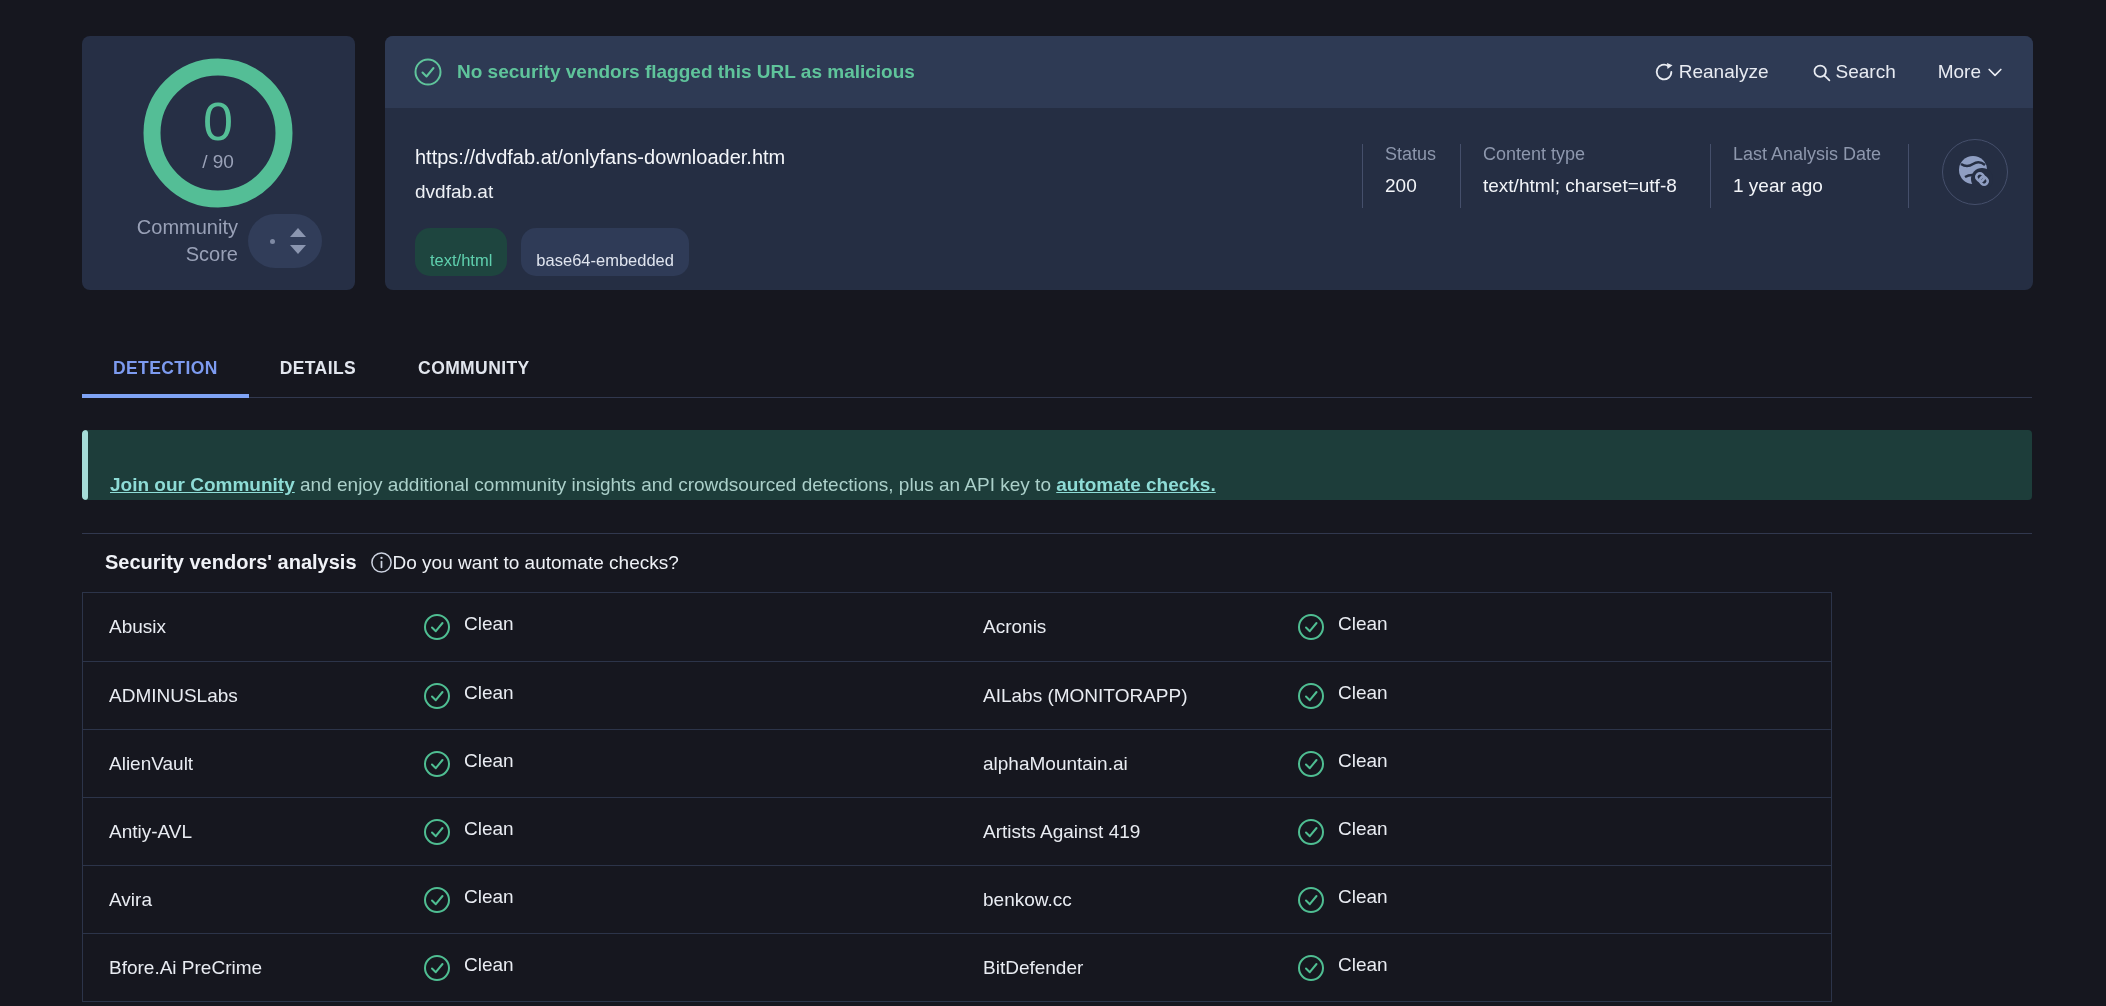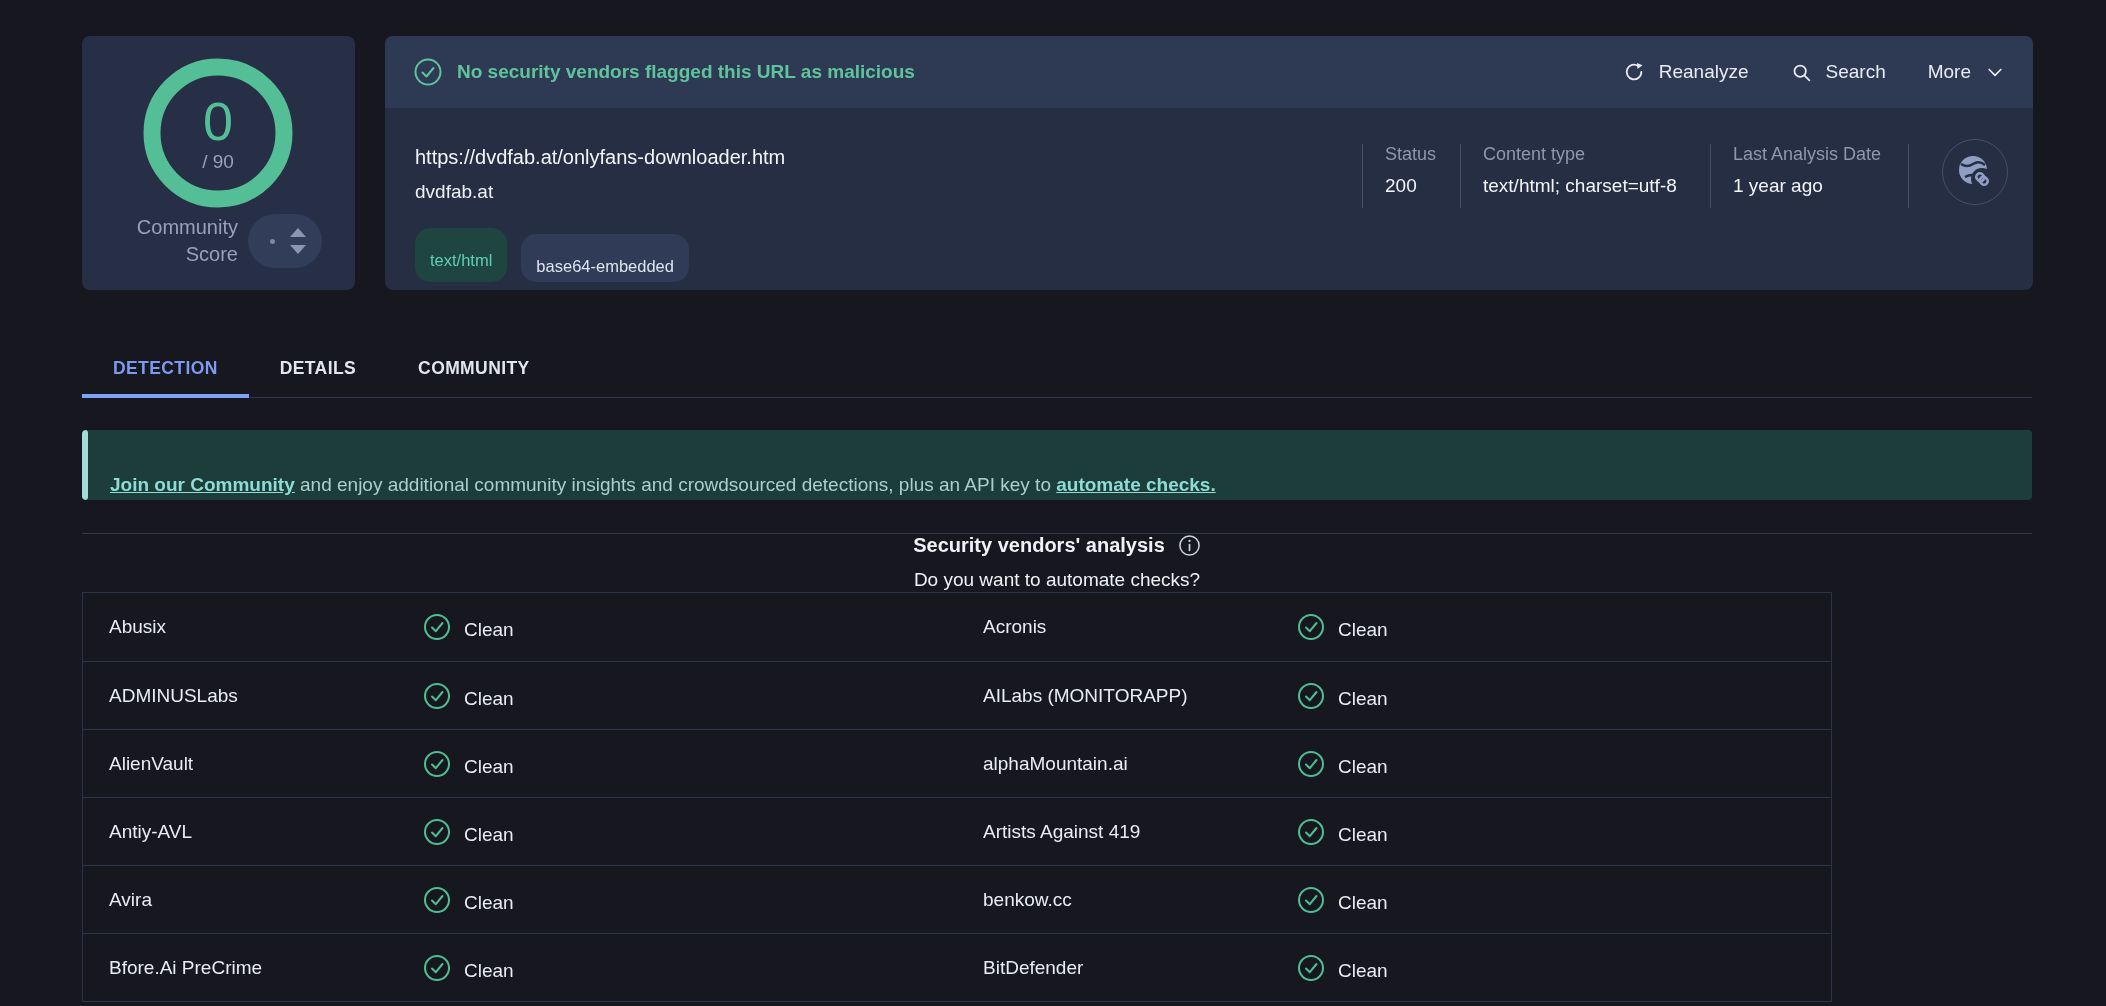"Reanalyze" .strip-btn { gap: 14px -> 4px }
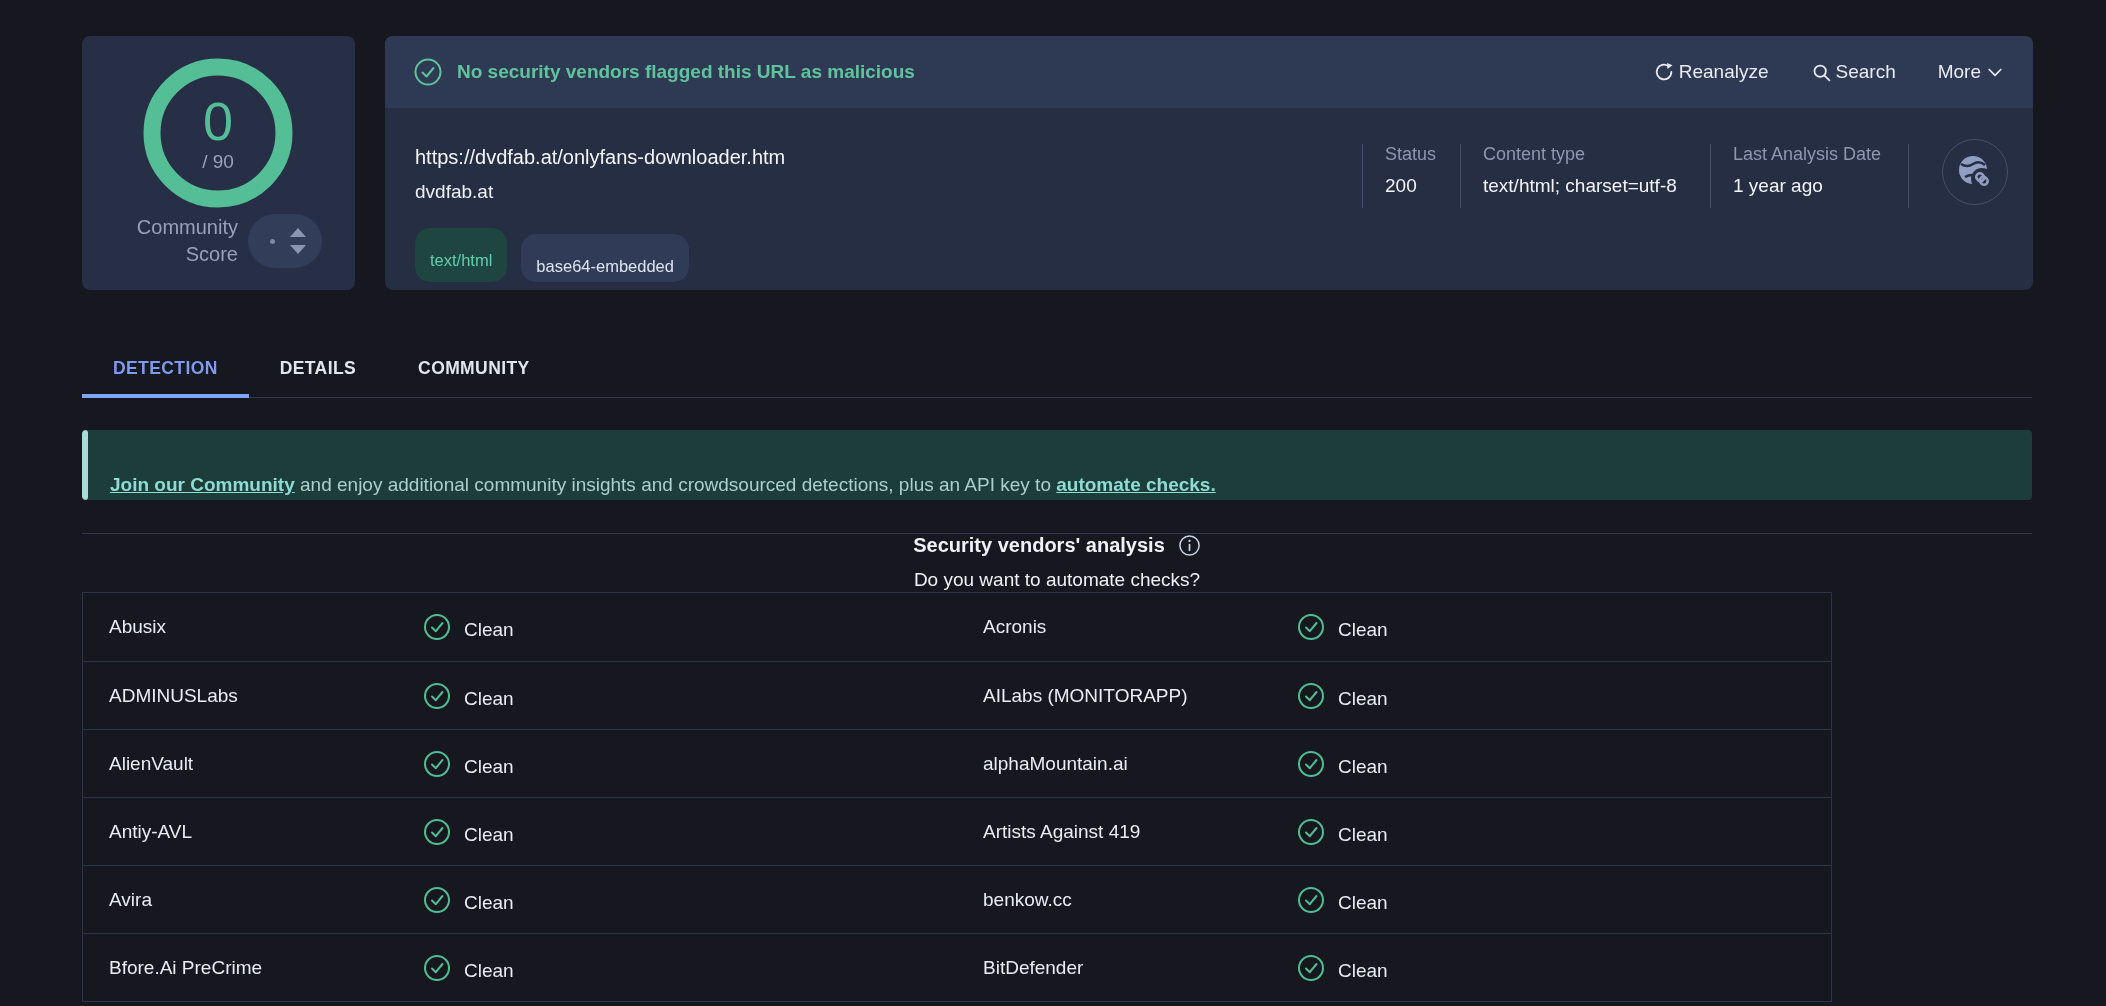"base64-embedded" .tag-gray { margin-top: 6px -> none }
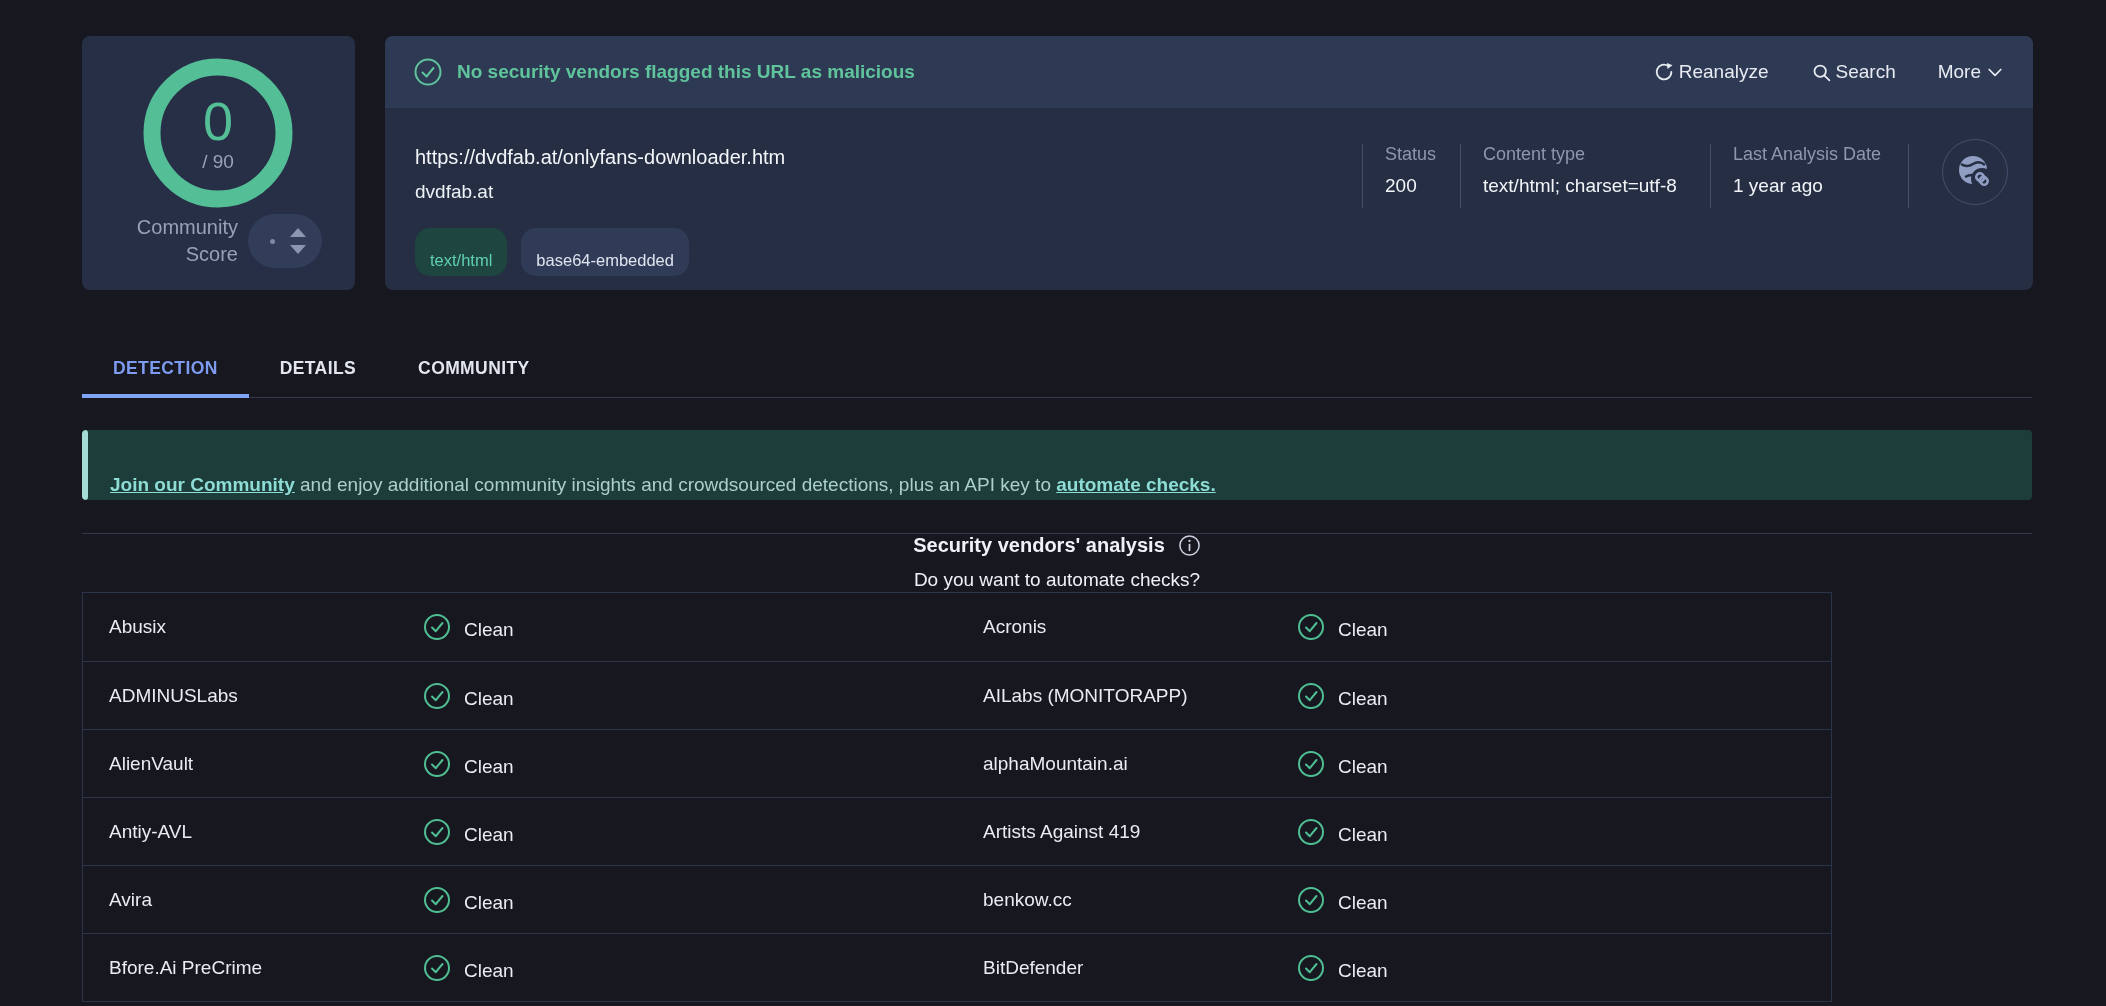"Security vendors' analysis" .section-row { flex-direction: column -> none; justify-content: space-between -> flex-start }
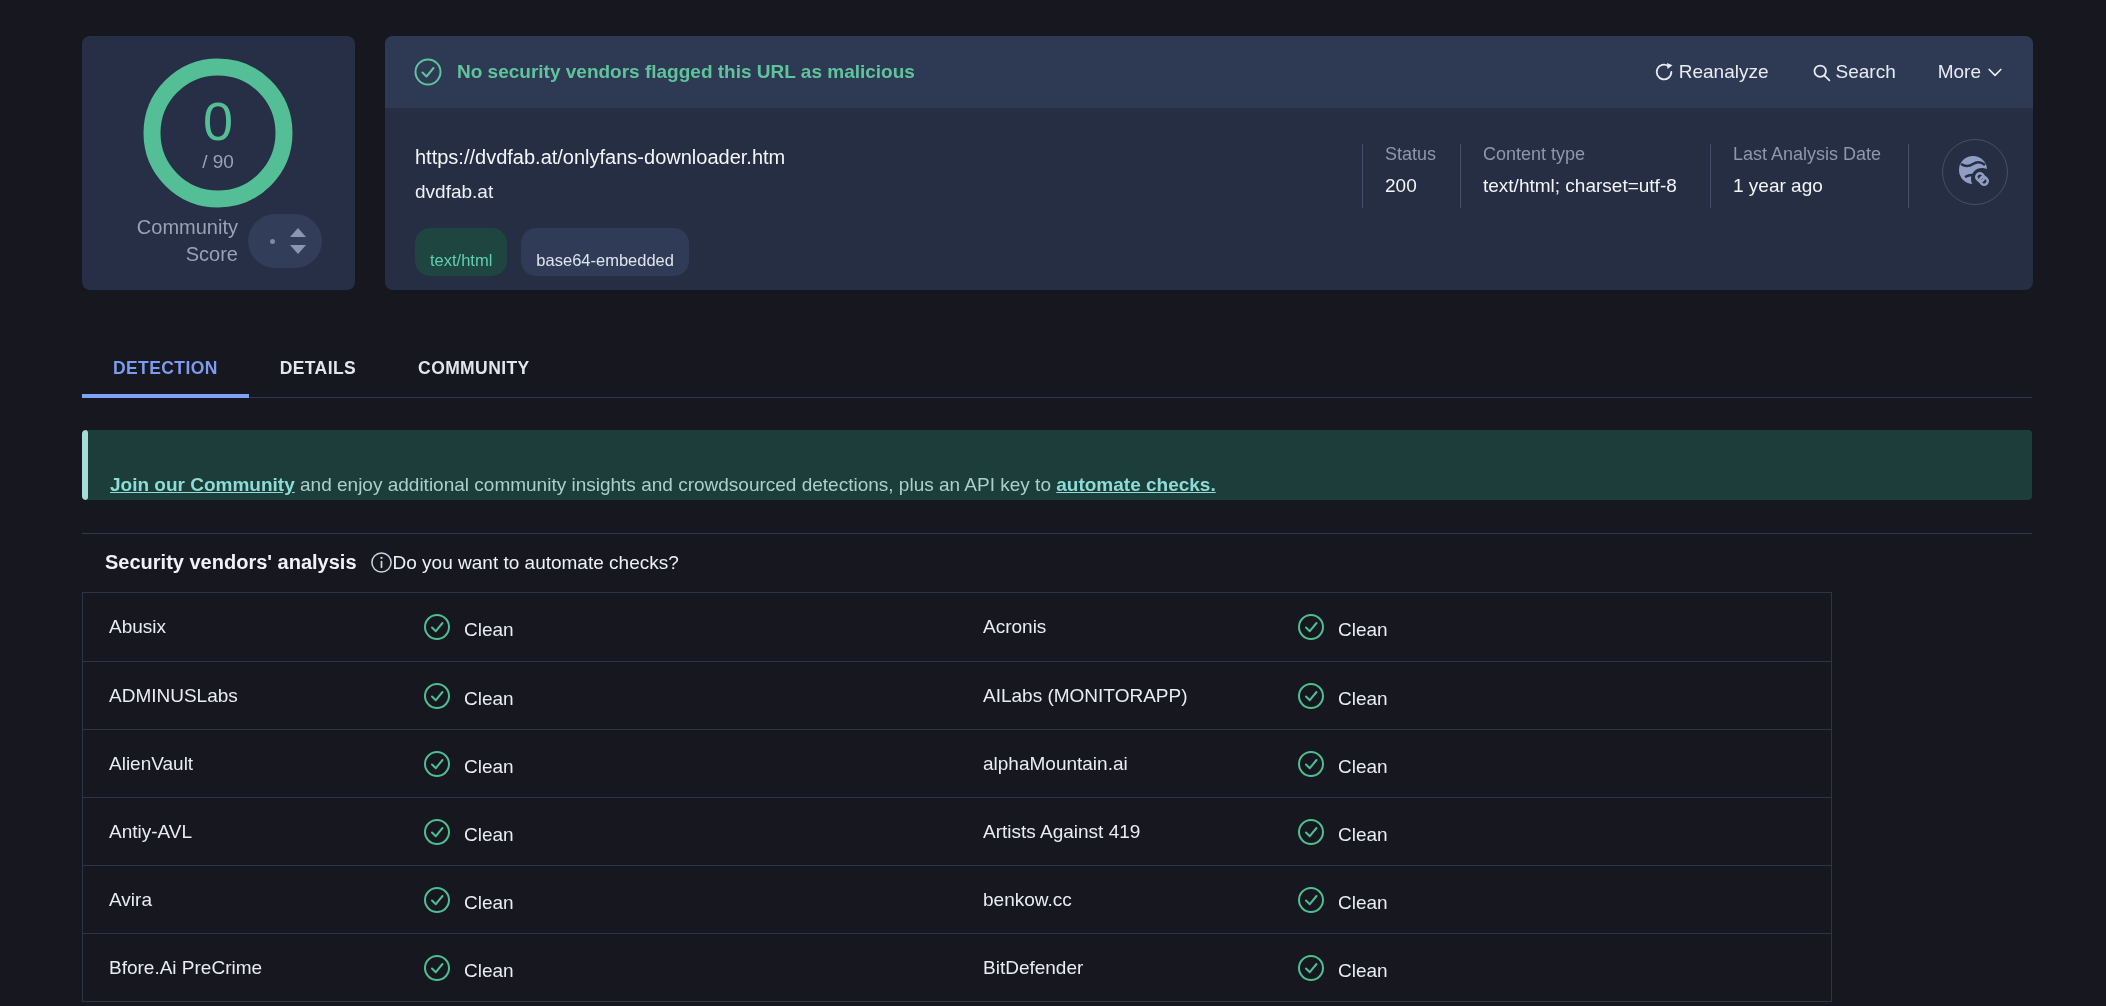"Clean" .vresult { align-items: flex-end -> flex-start }
